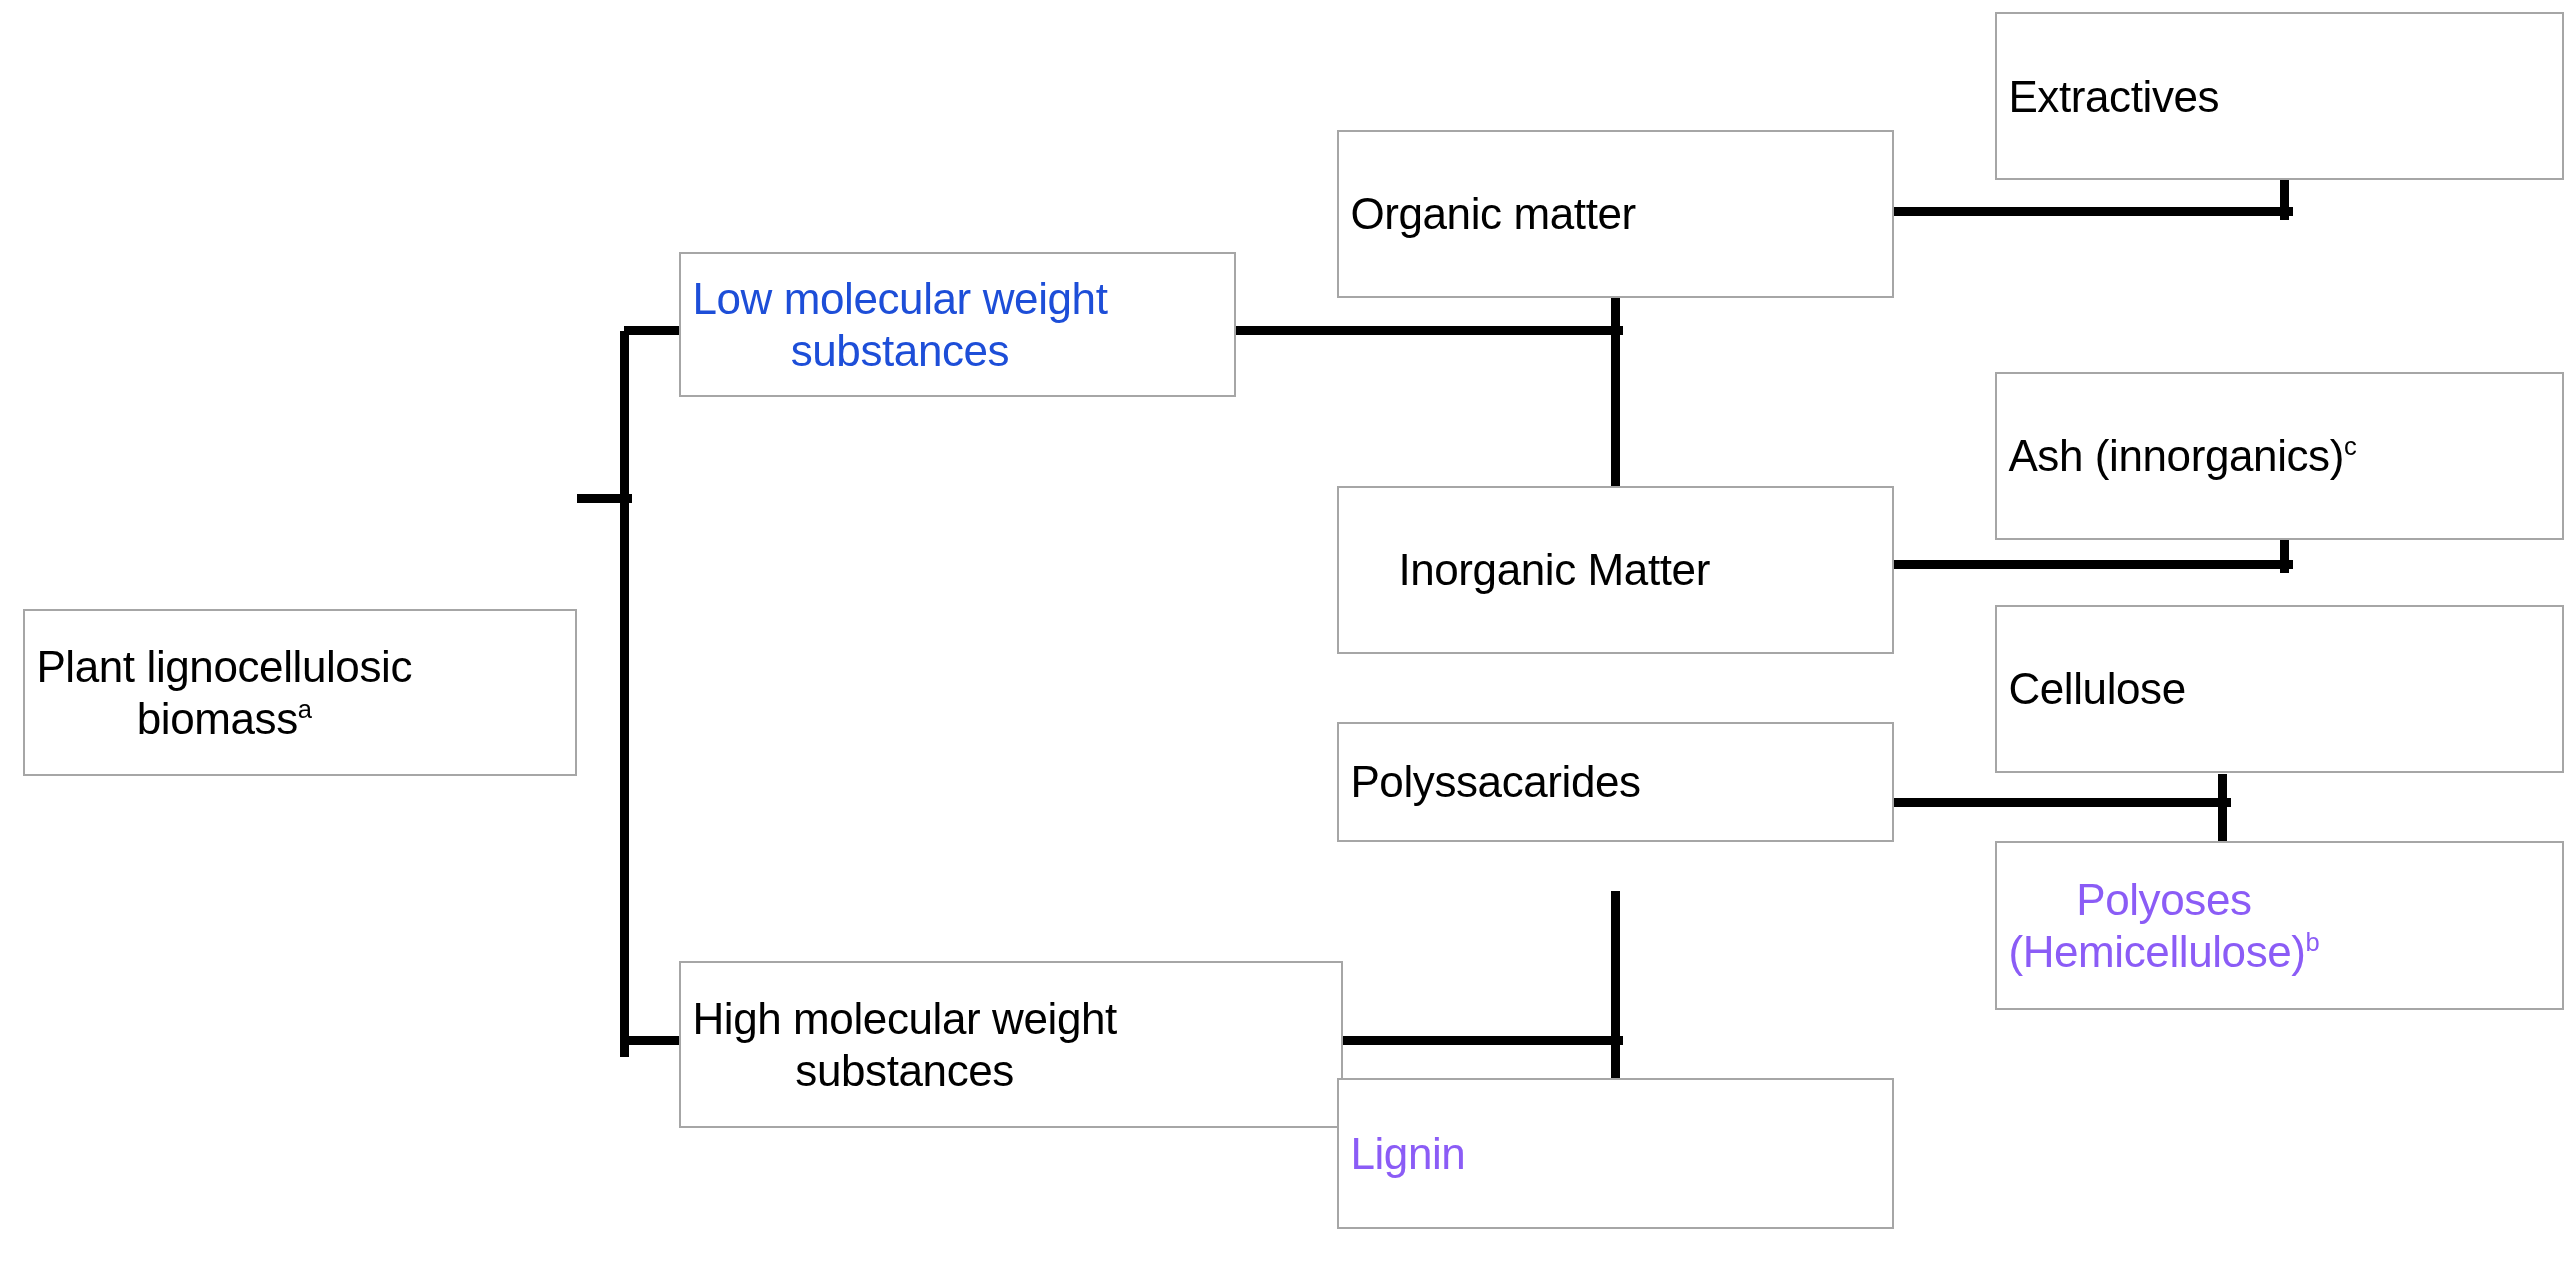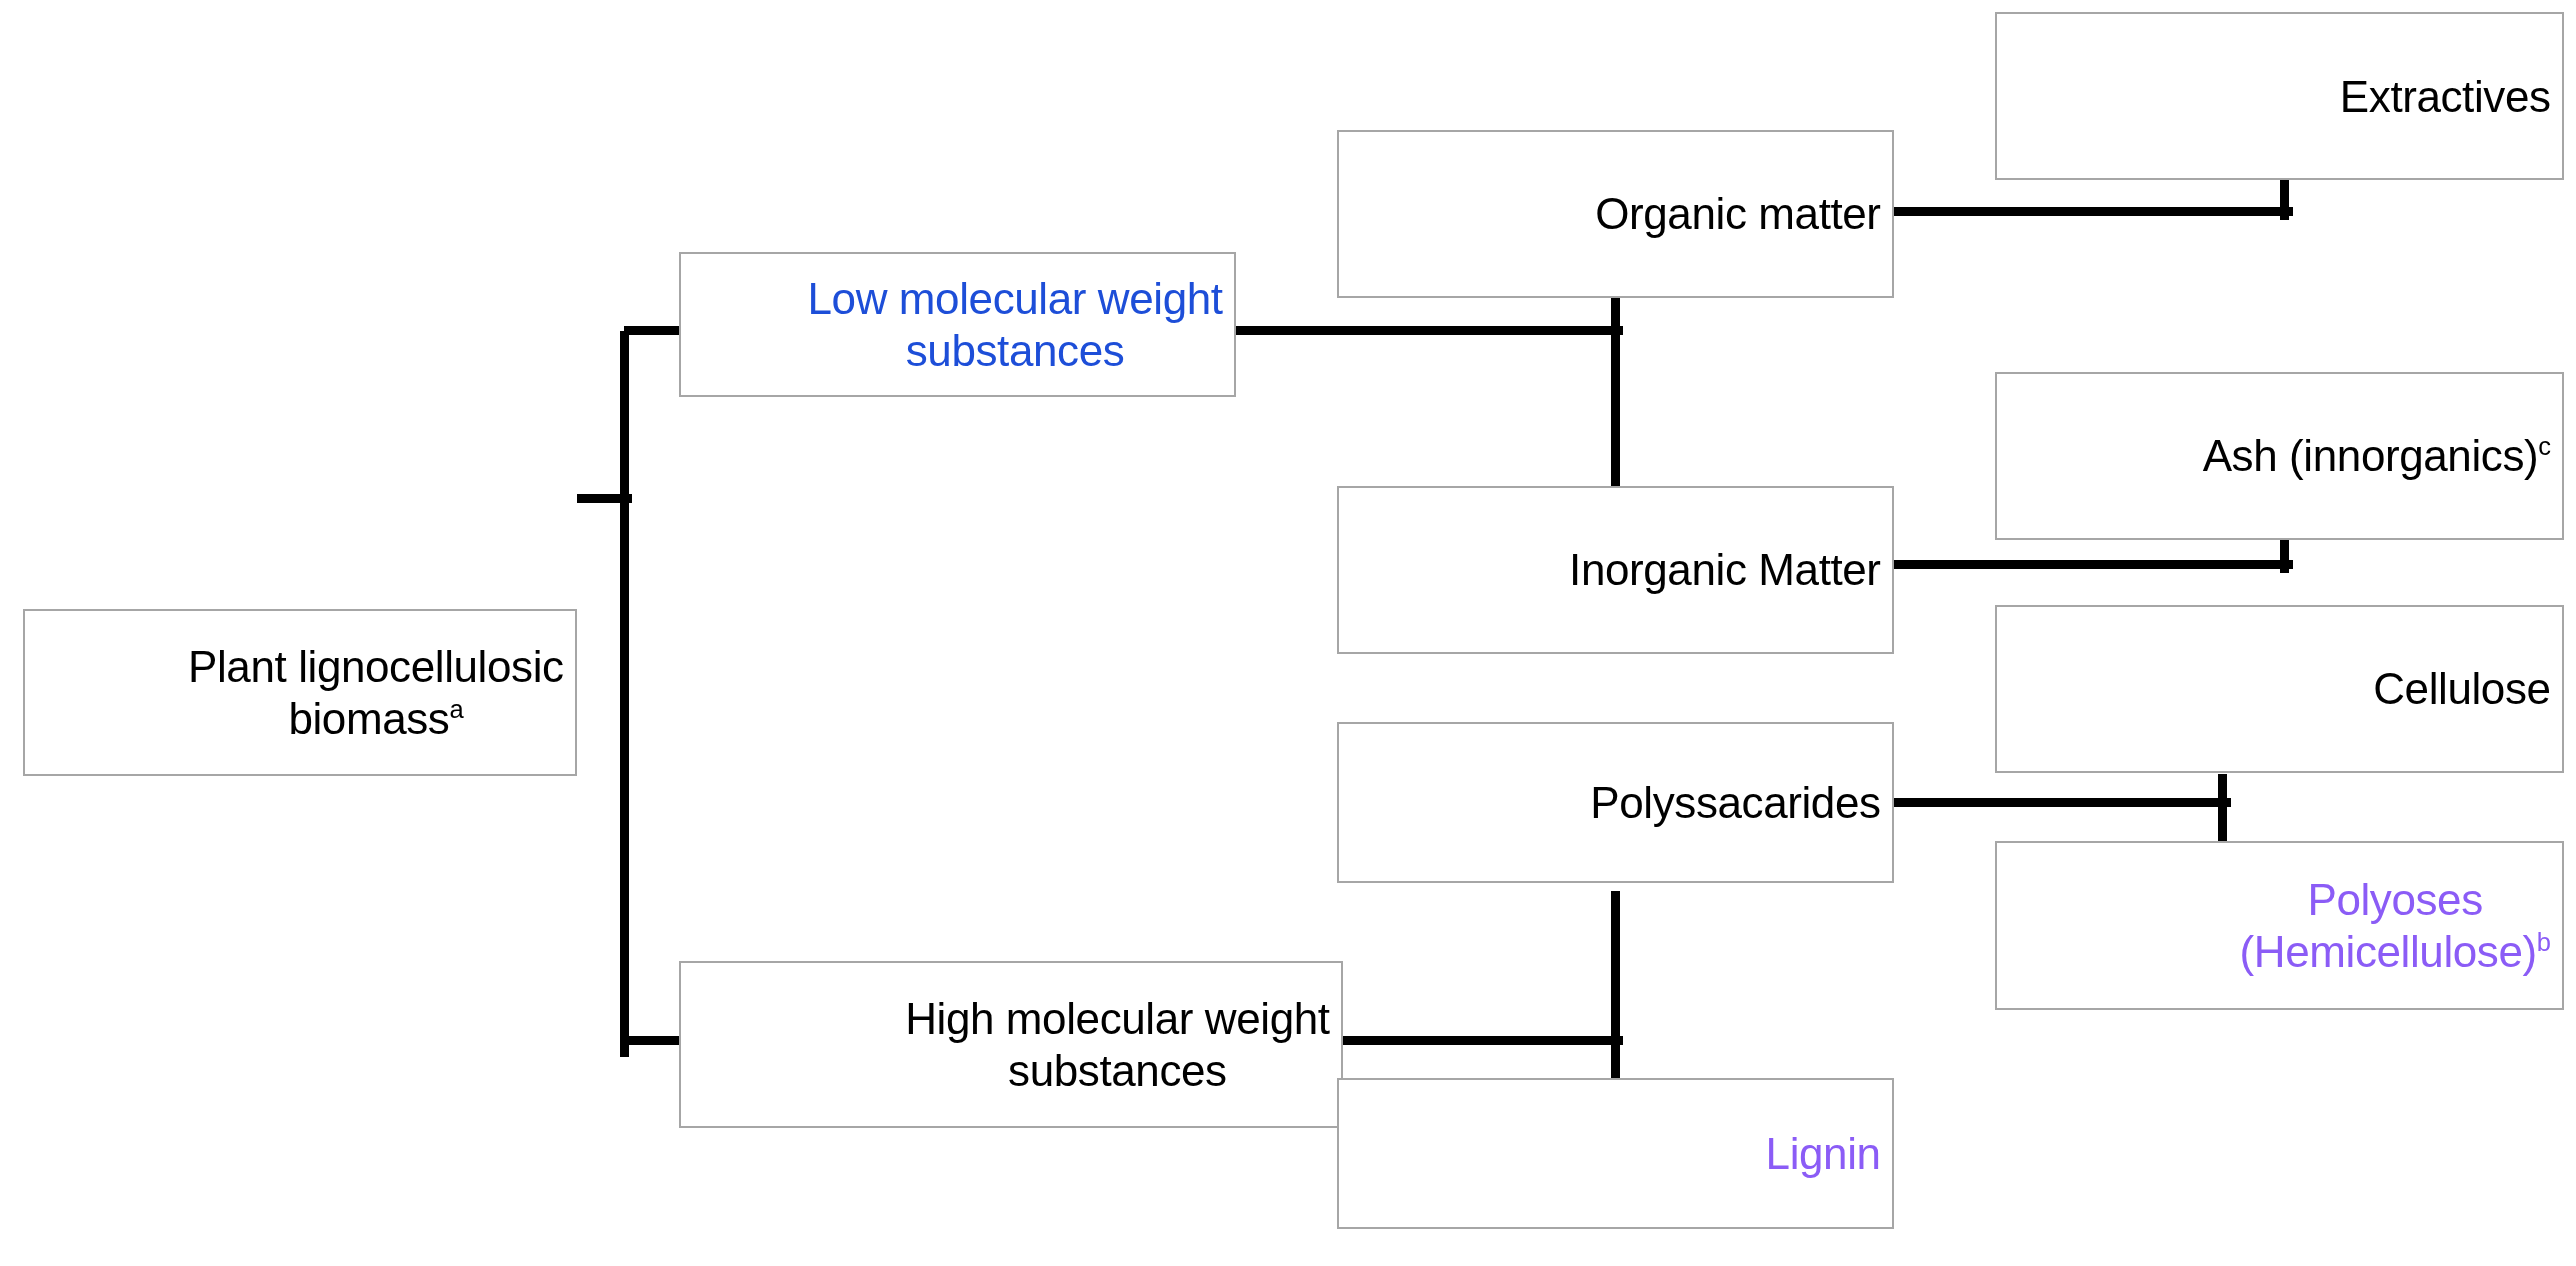"Extractives" .node { justify-content: flex-end -> flex-start }
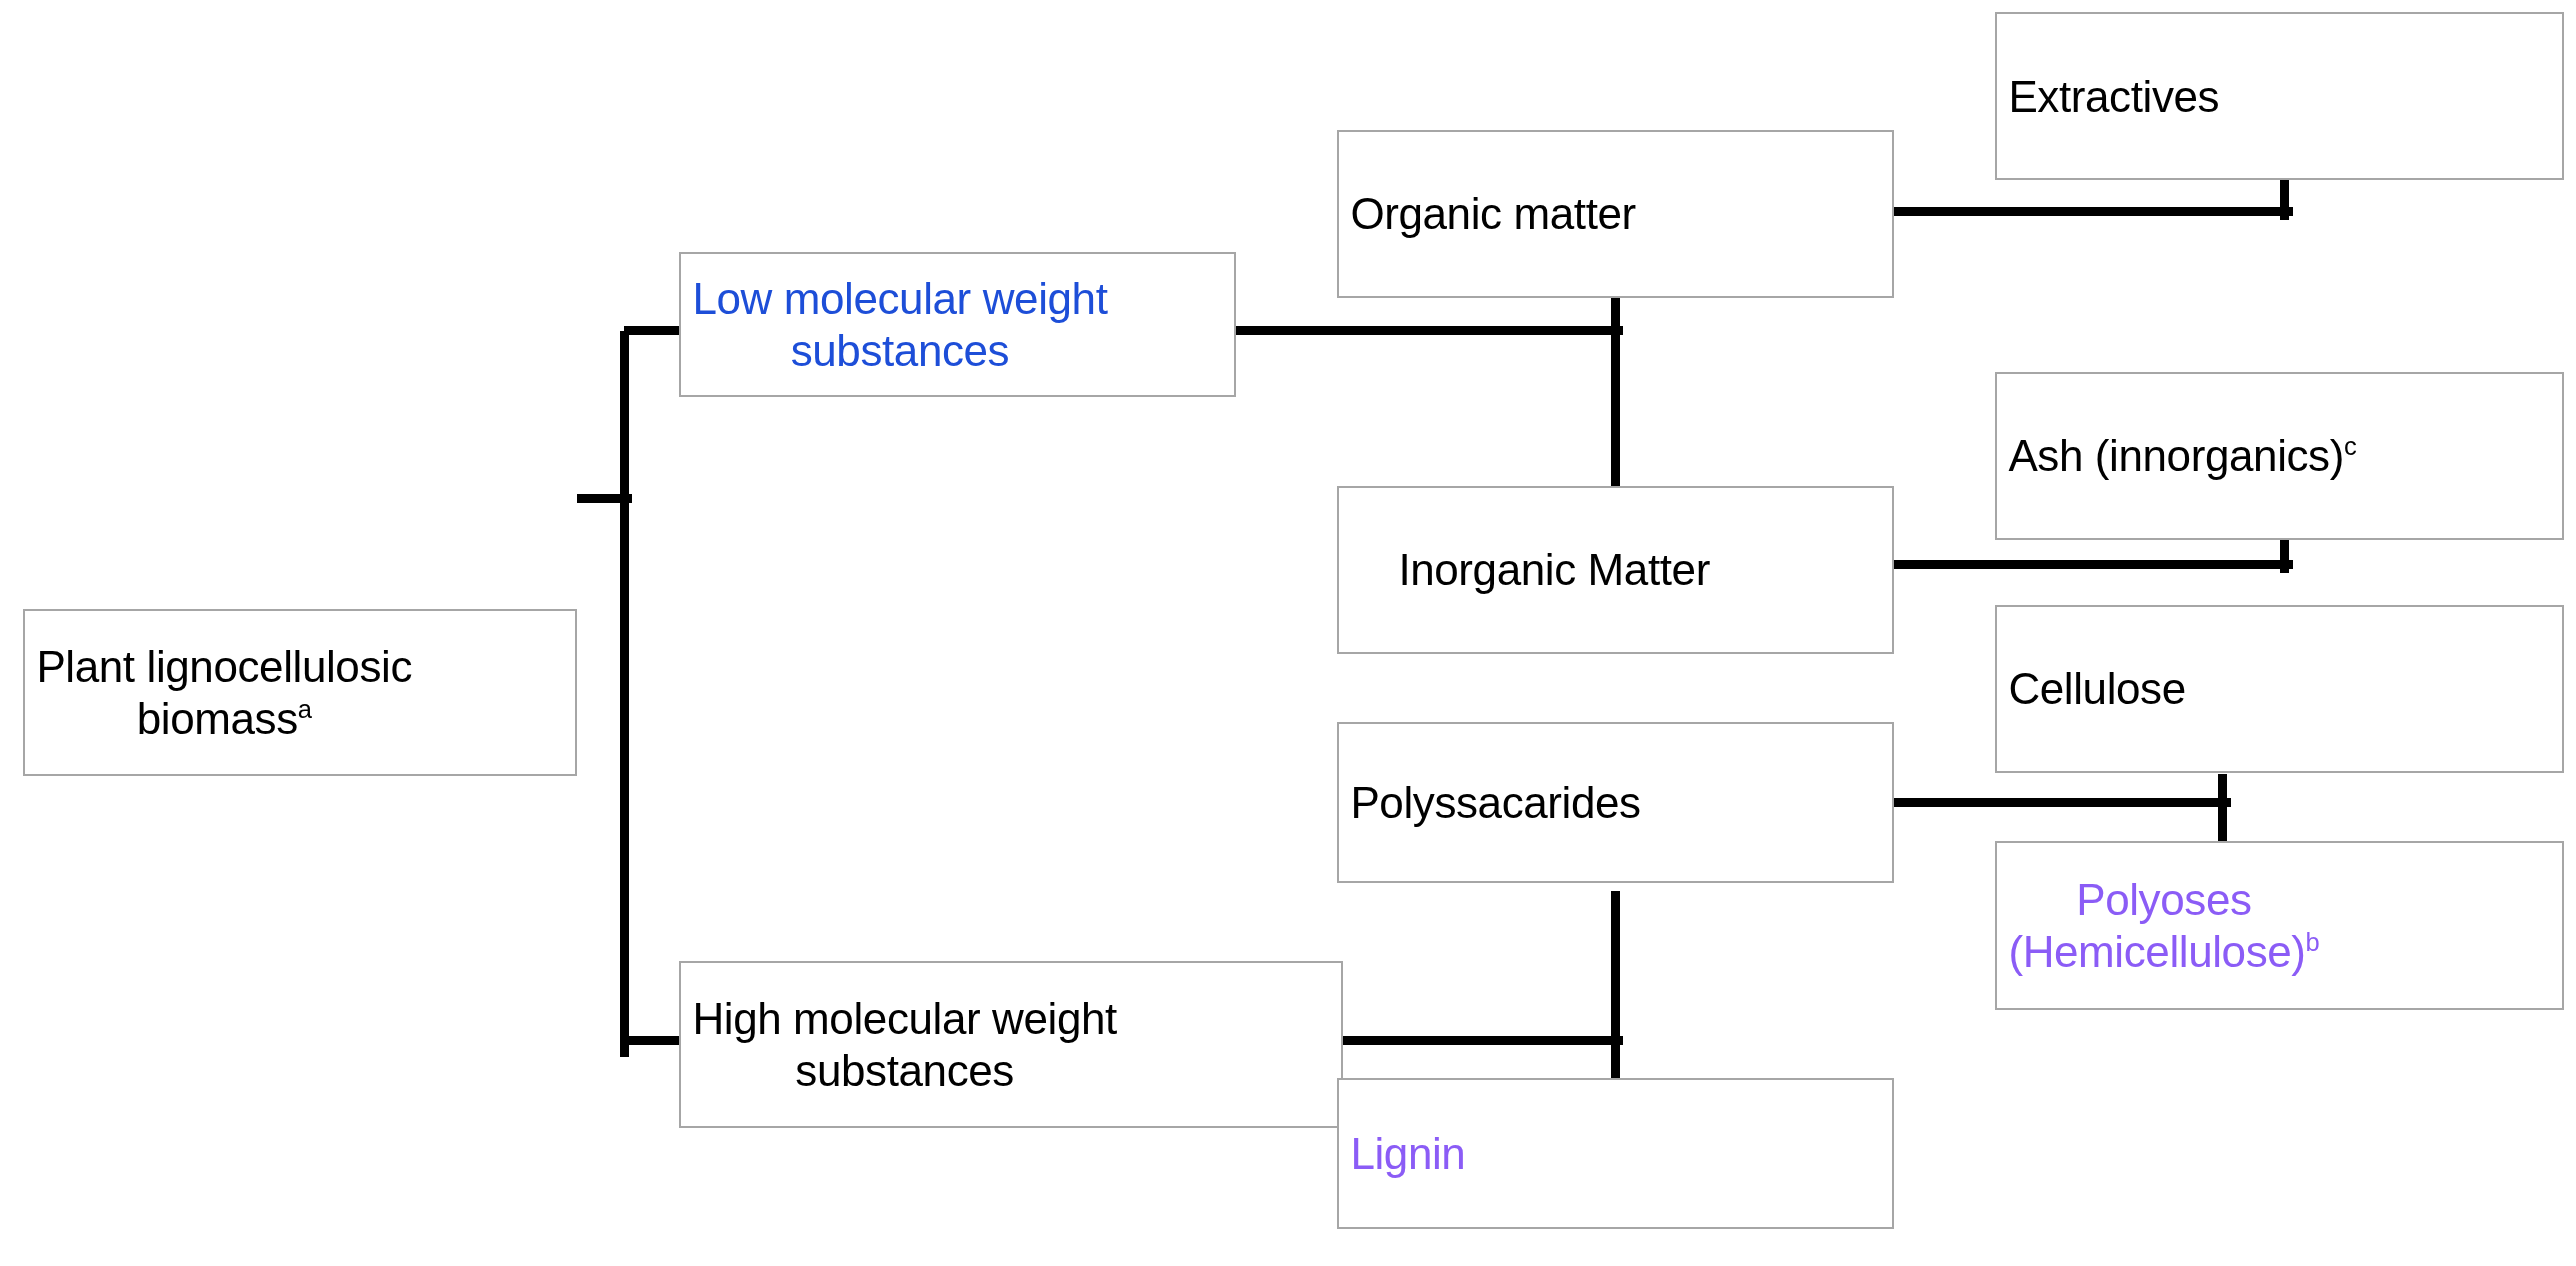"Polyssacarides" div.node { height: 161px -> 120px }
